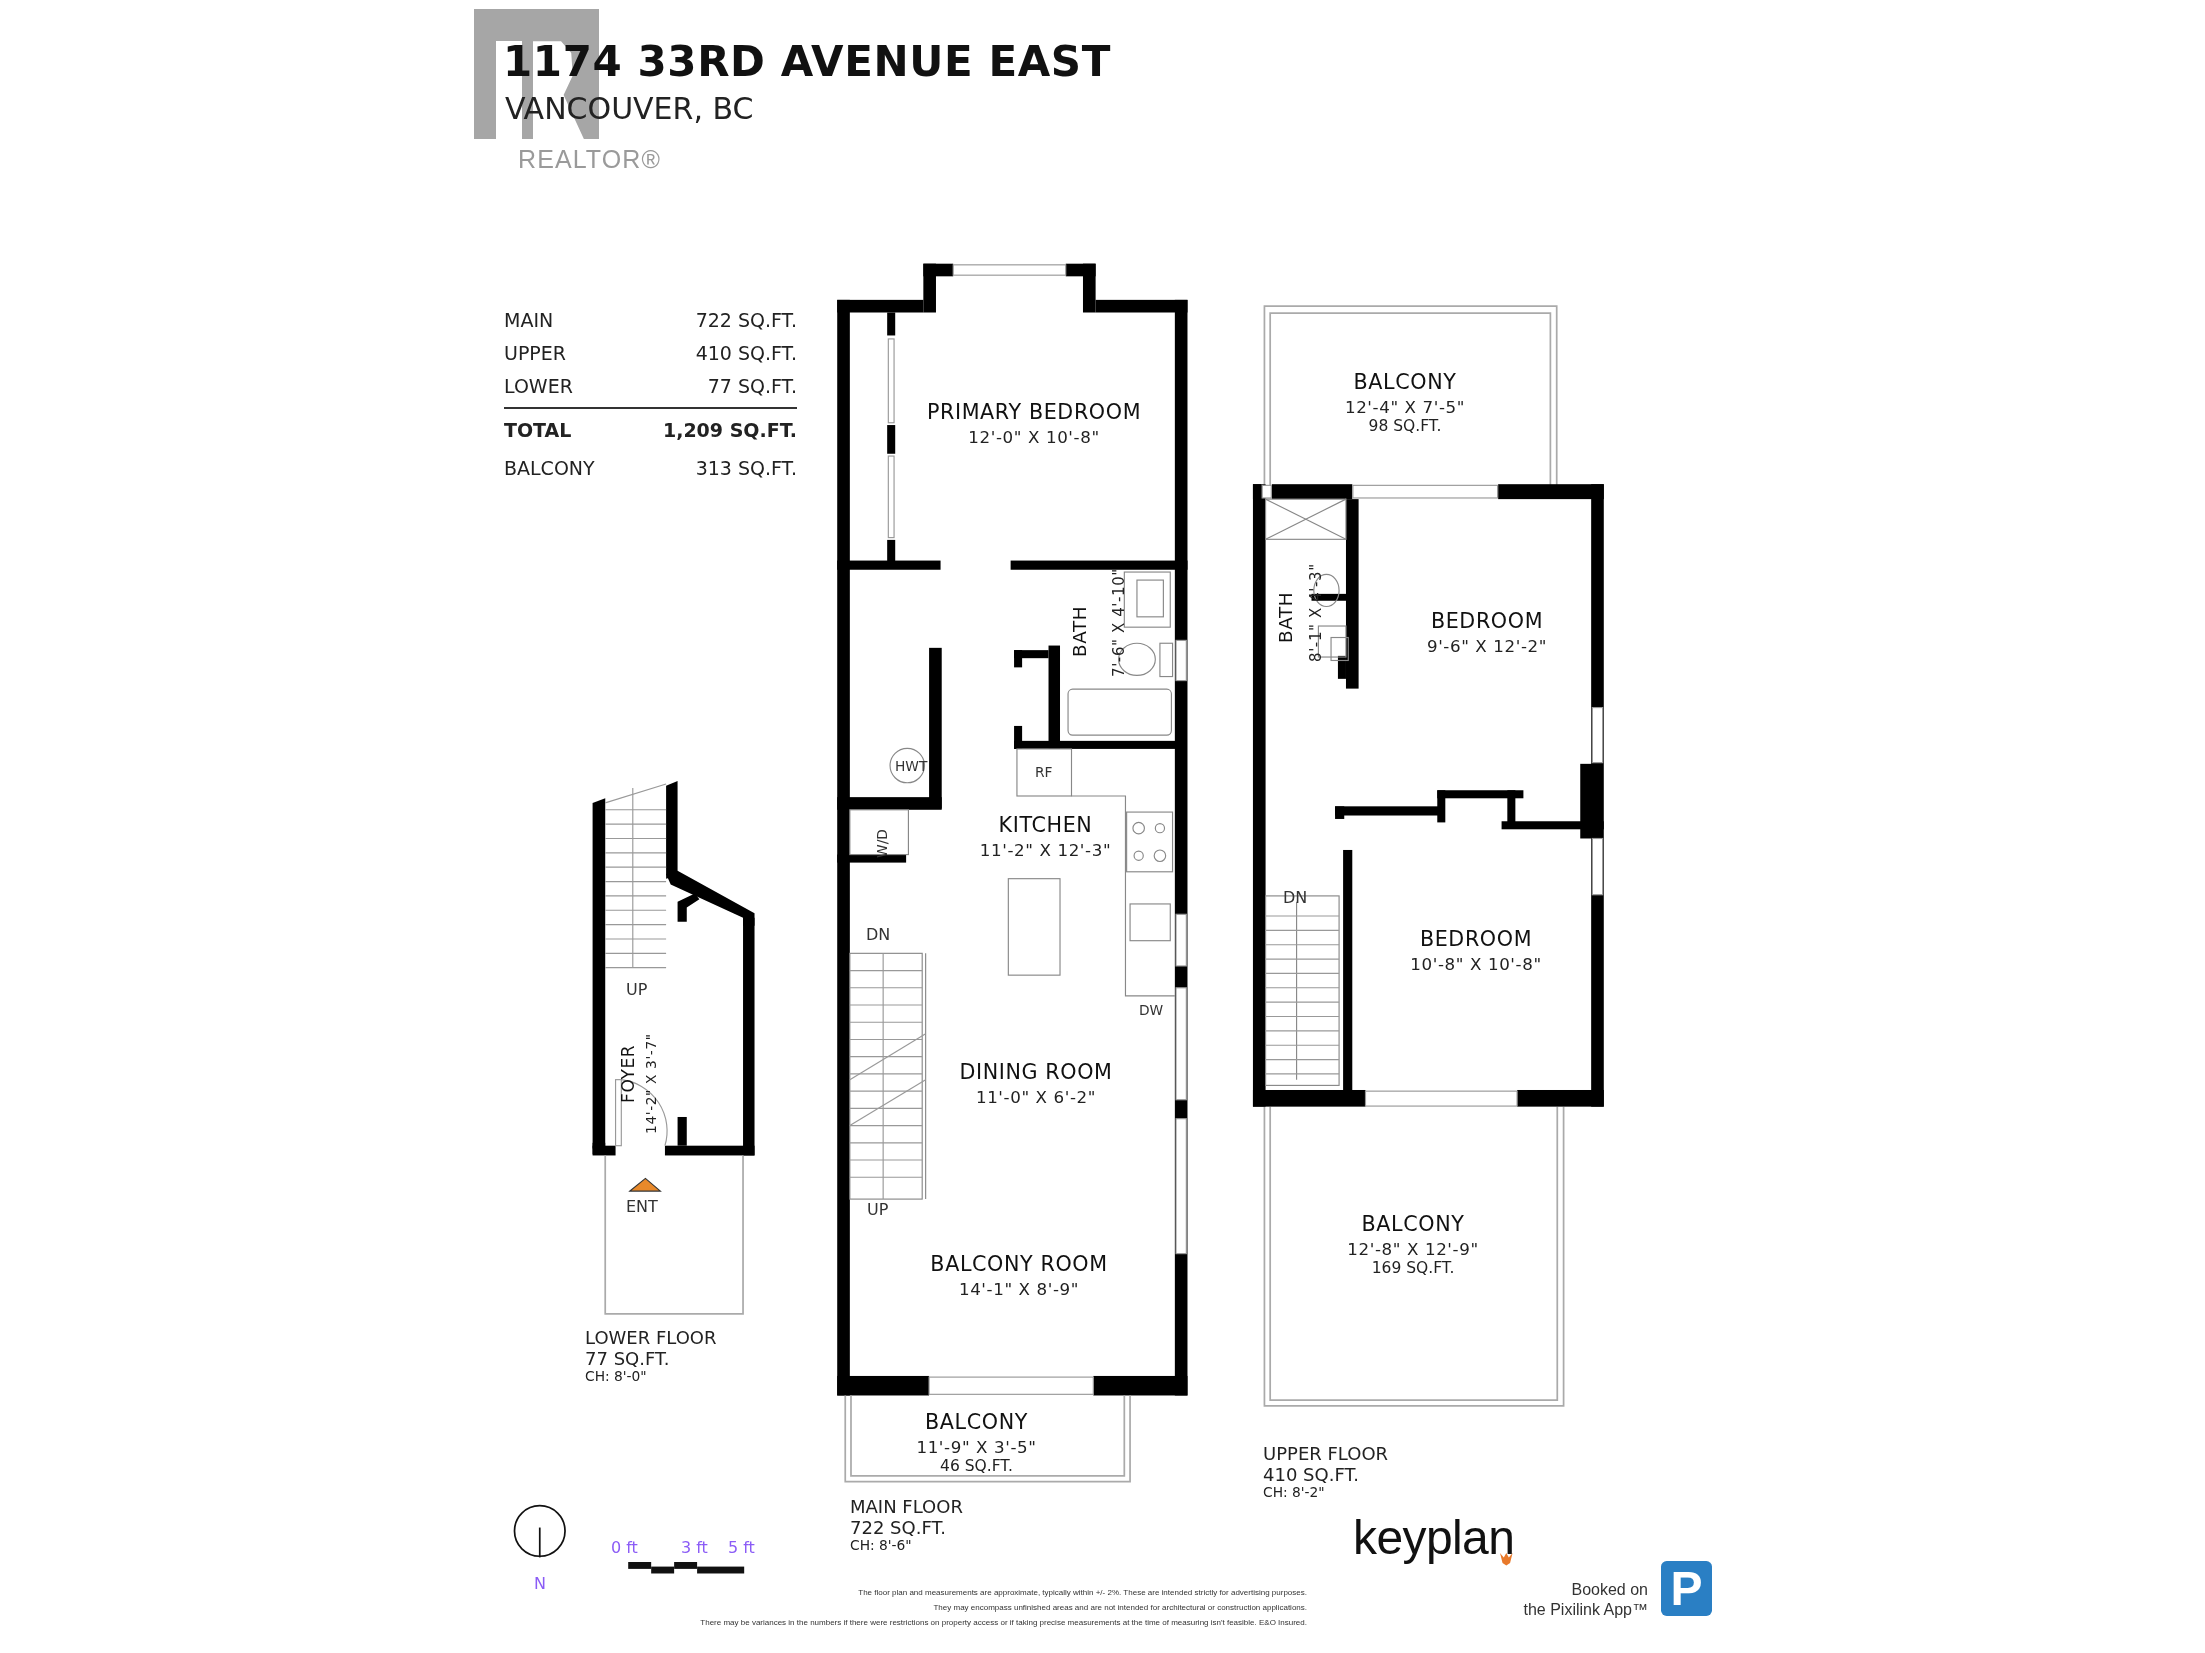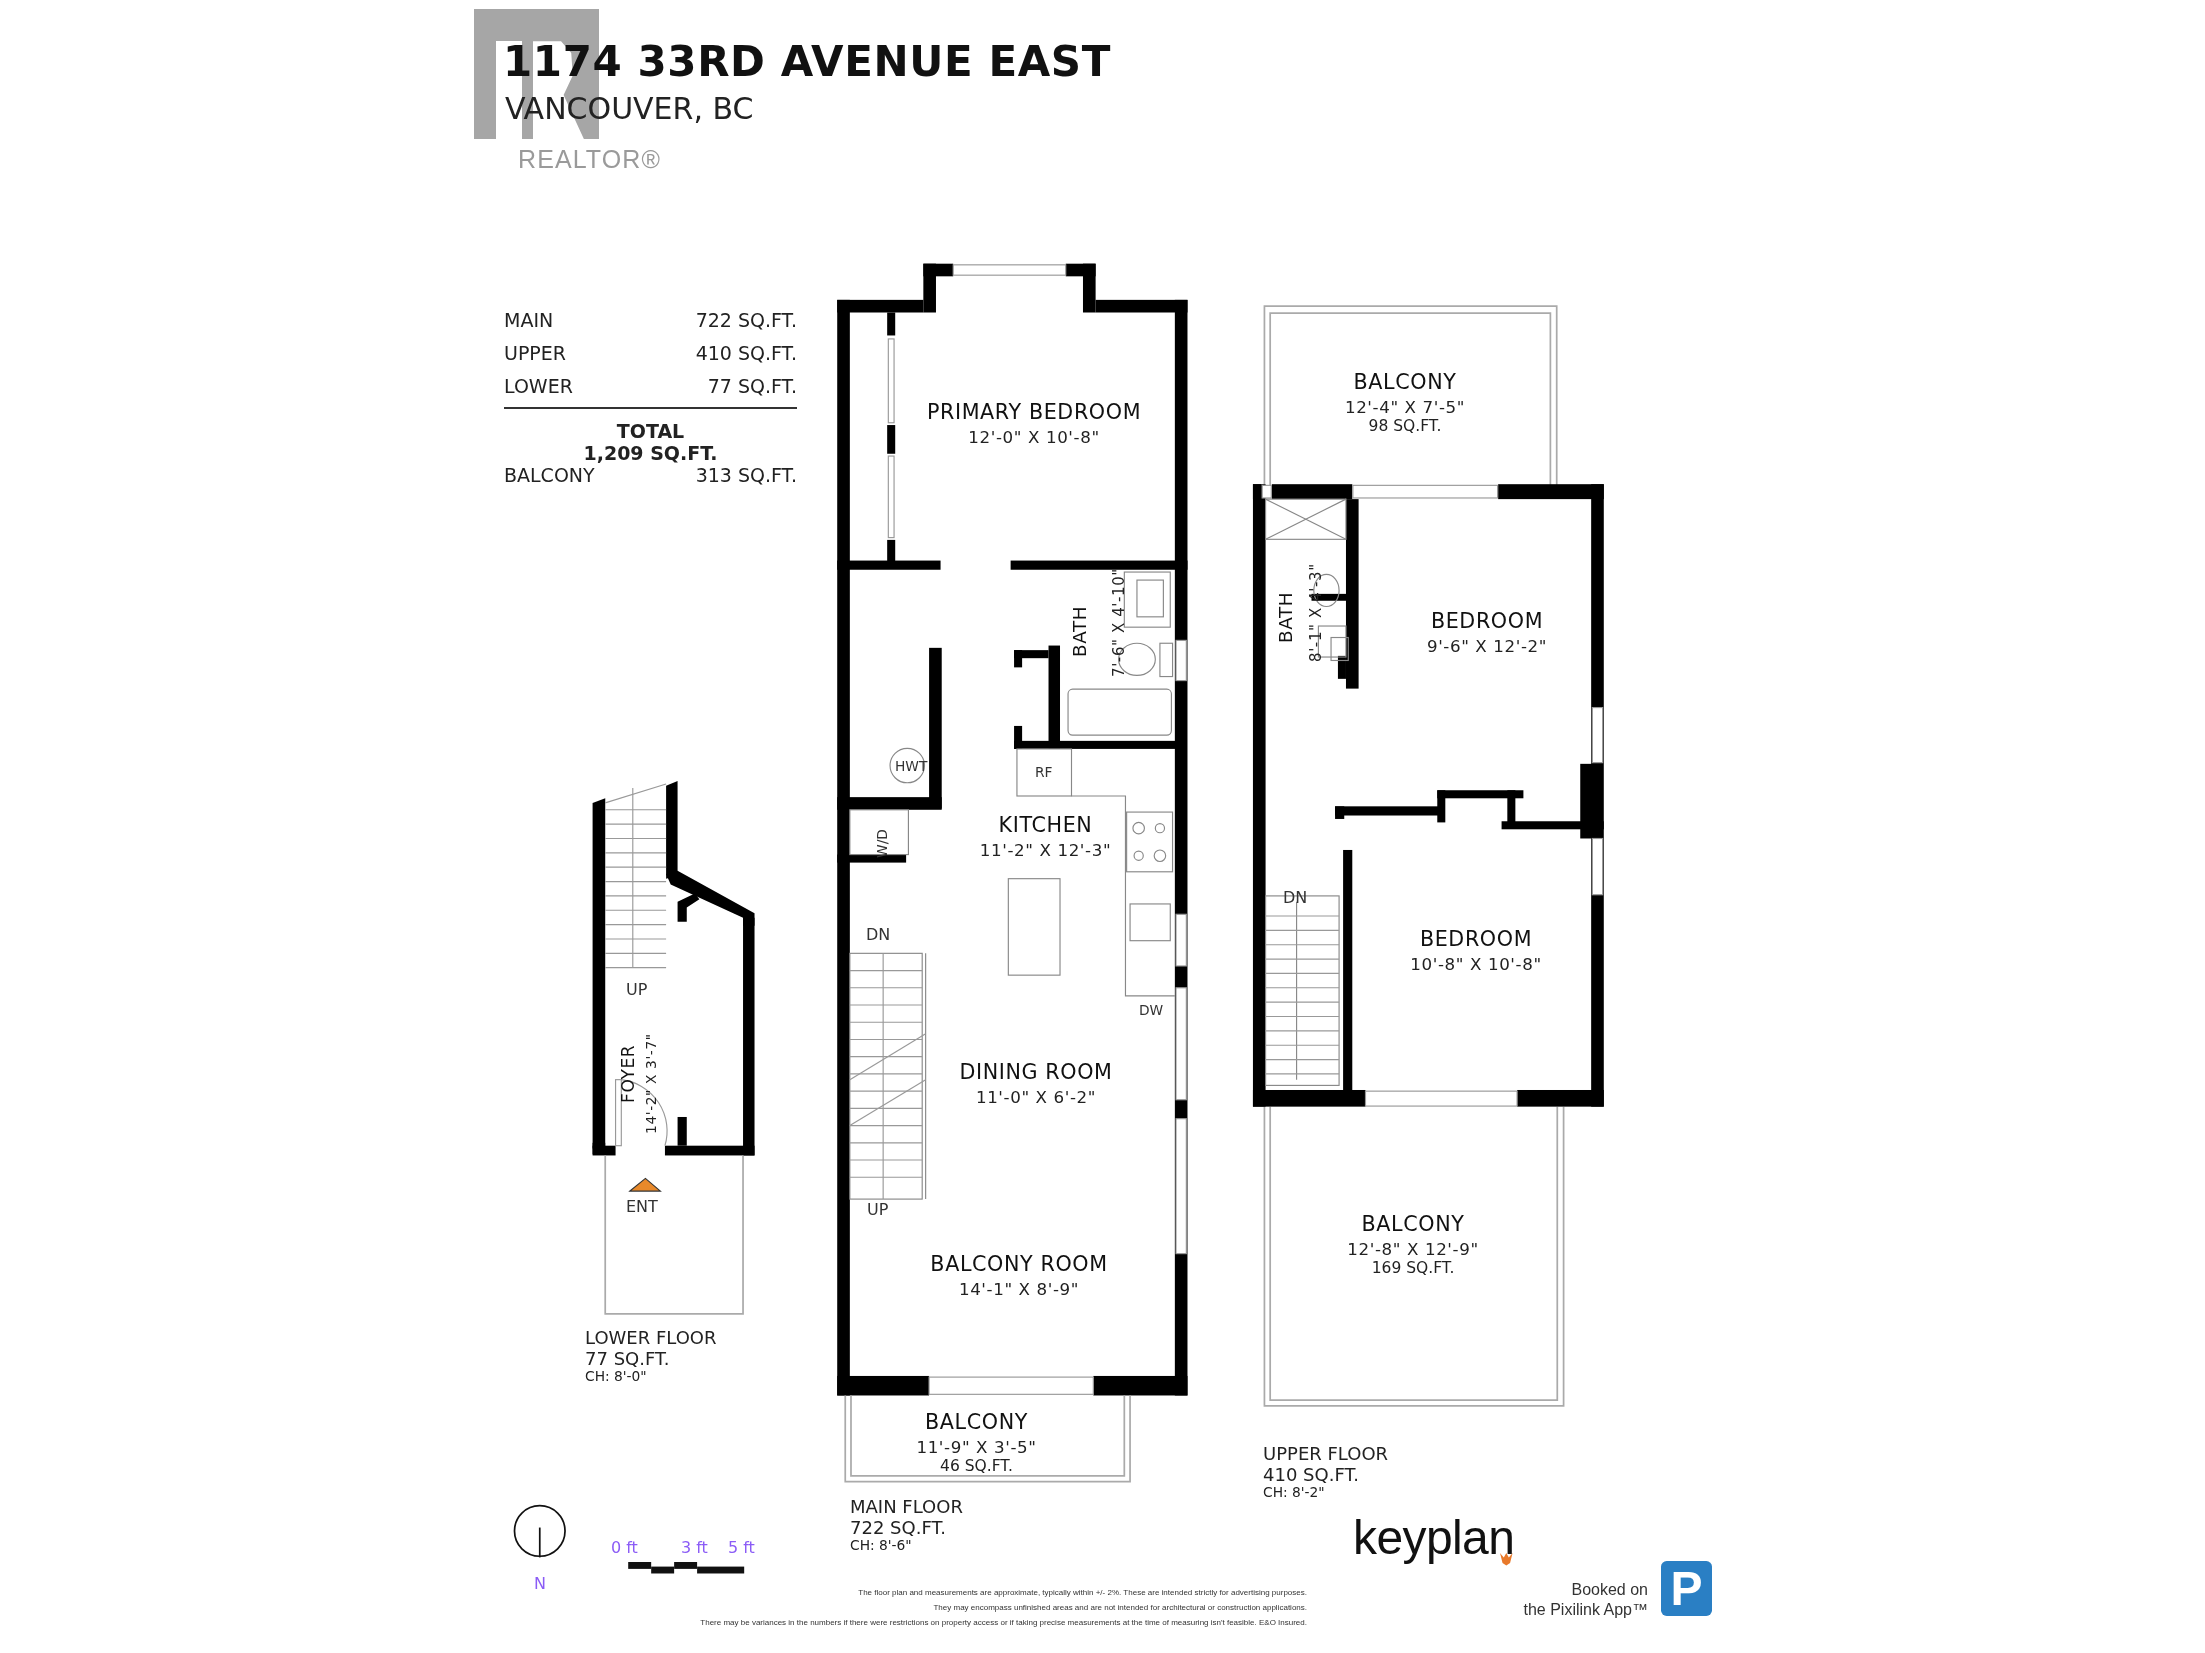"TOTAL" .area-row.total { flex-direction: column -> none; padding-top: 11px -> 4px }
